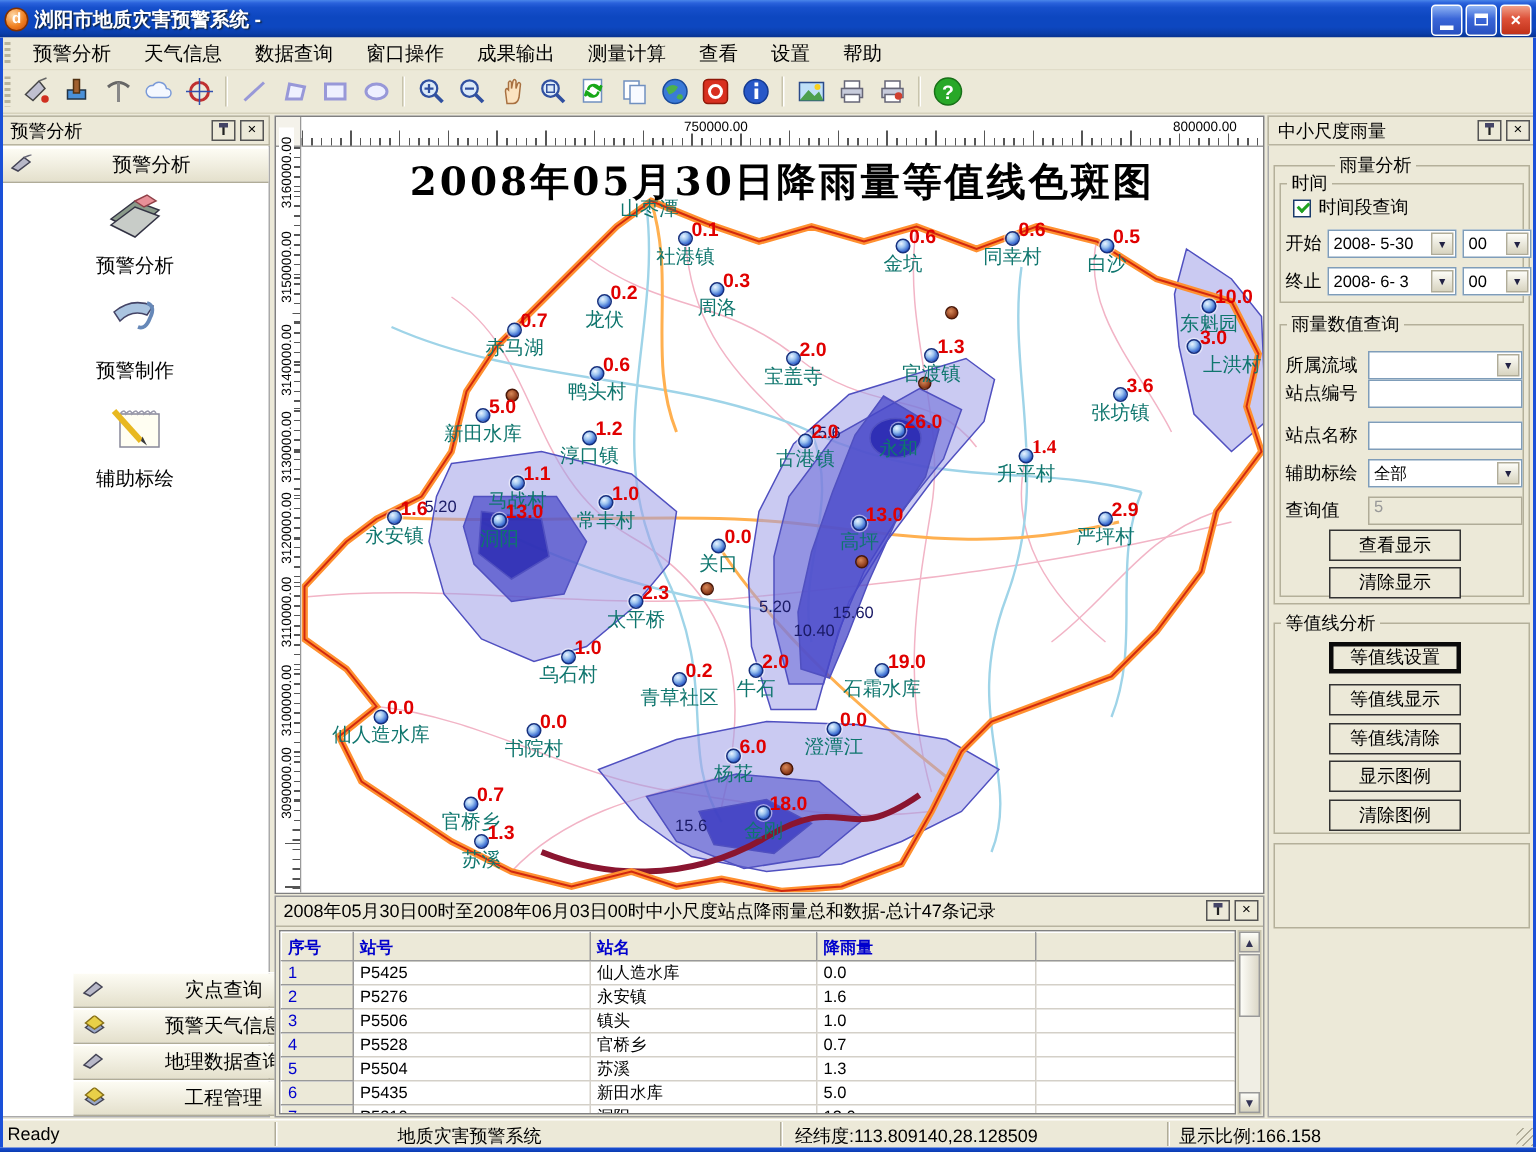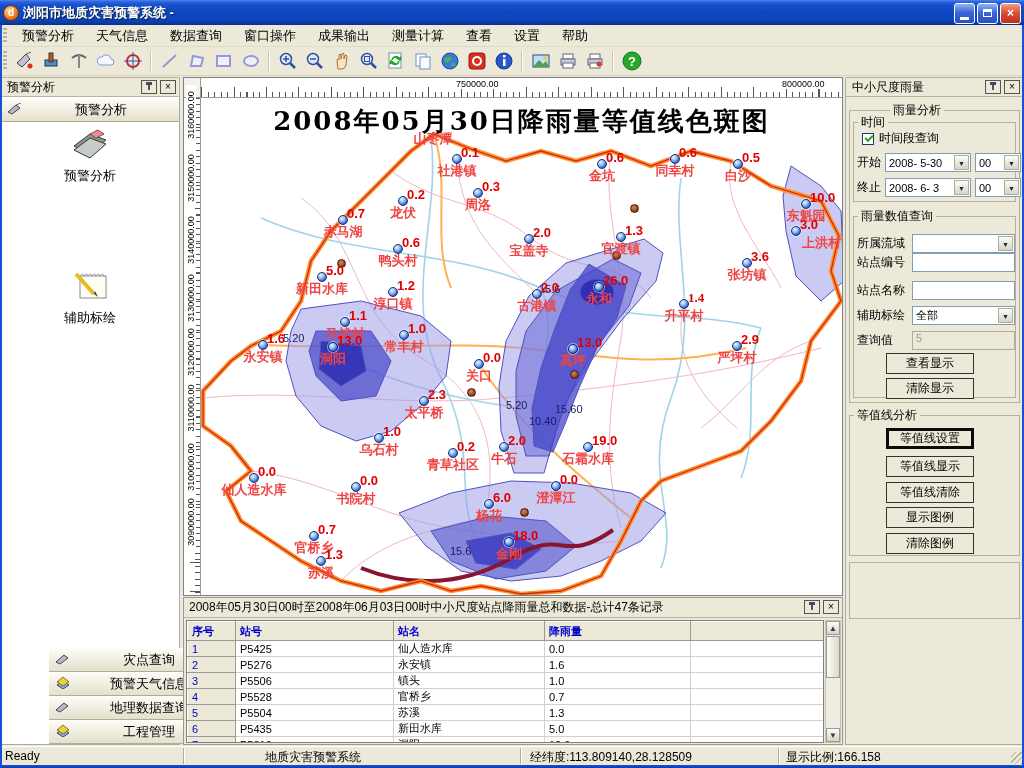"山枣潭" .stn-name { color: #ef4444 -> #0f766e; font-weight: bold -> normal }
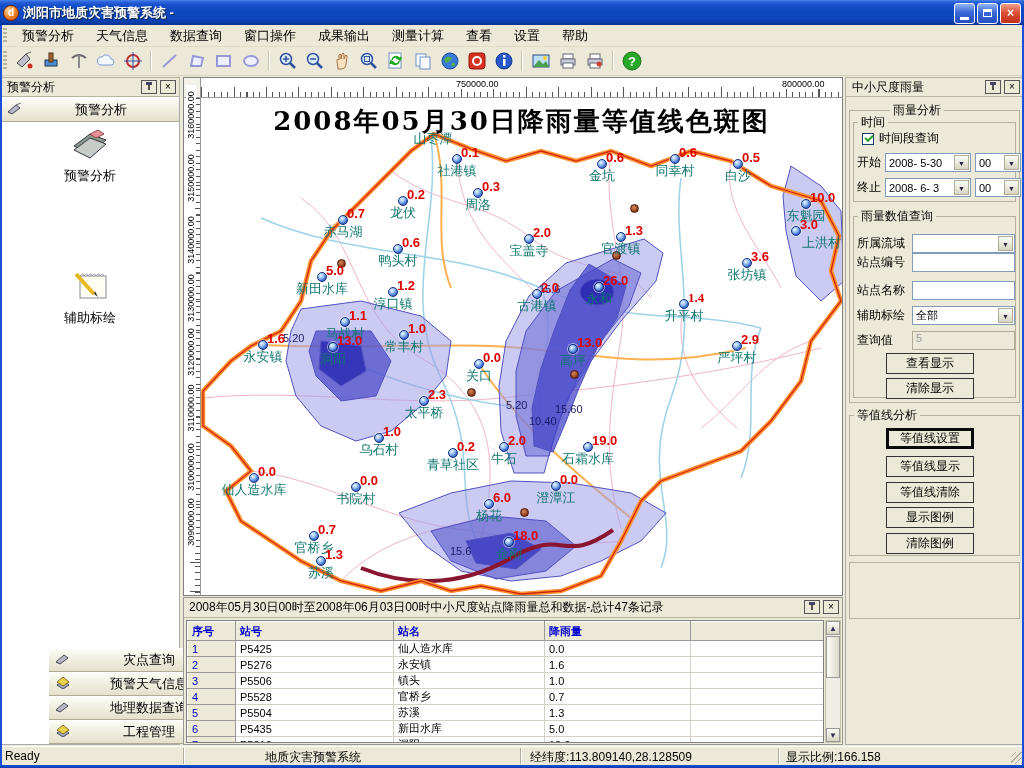"预警制作" div.tool-item { html: none -> <div> <svg> <path></path> <path></path> </svg> <div>预警制作</div> </div> }
